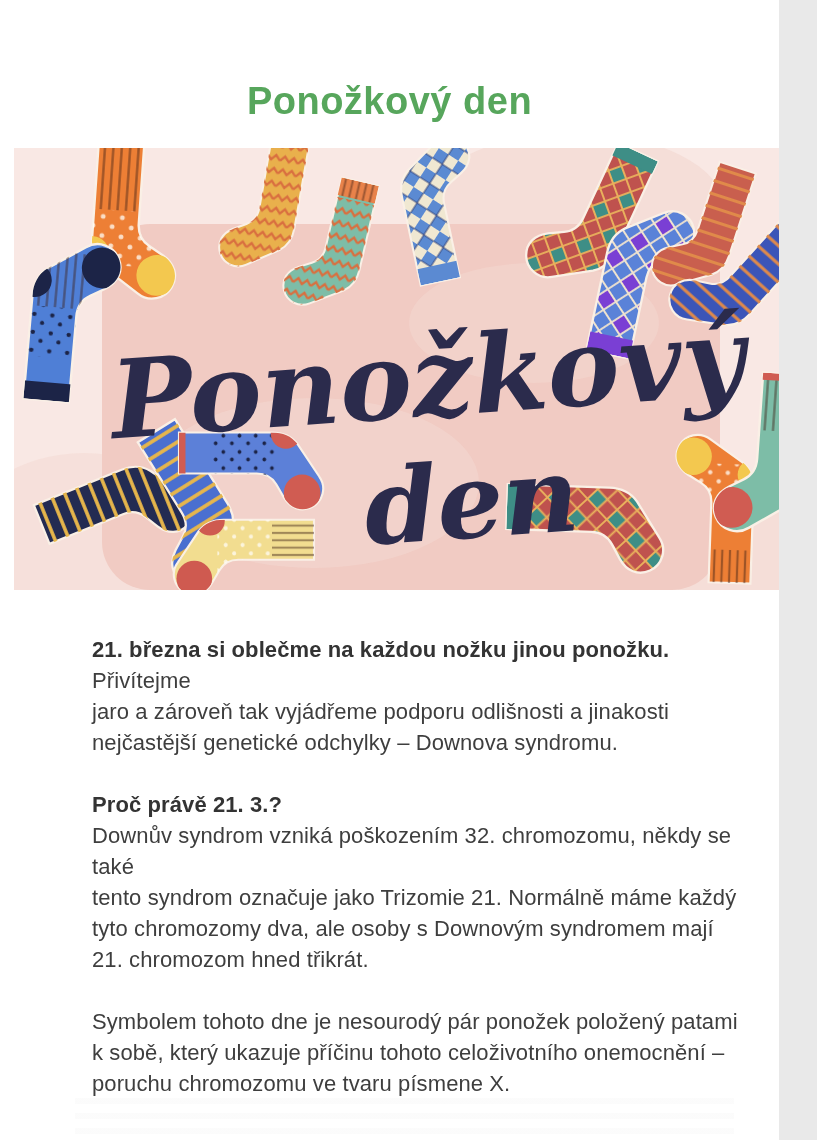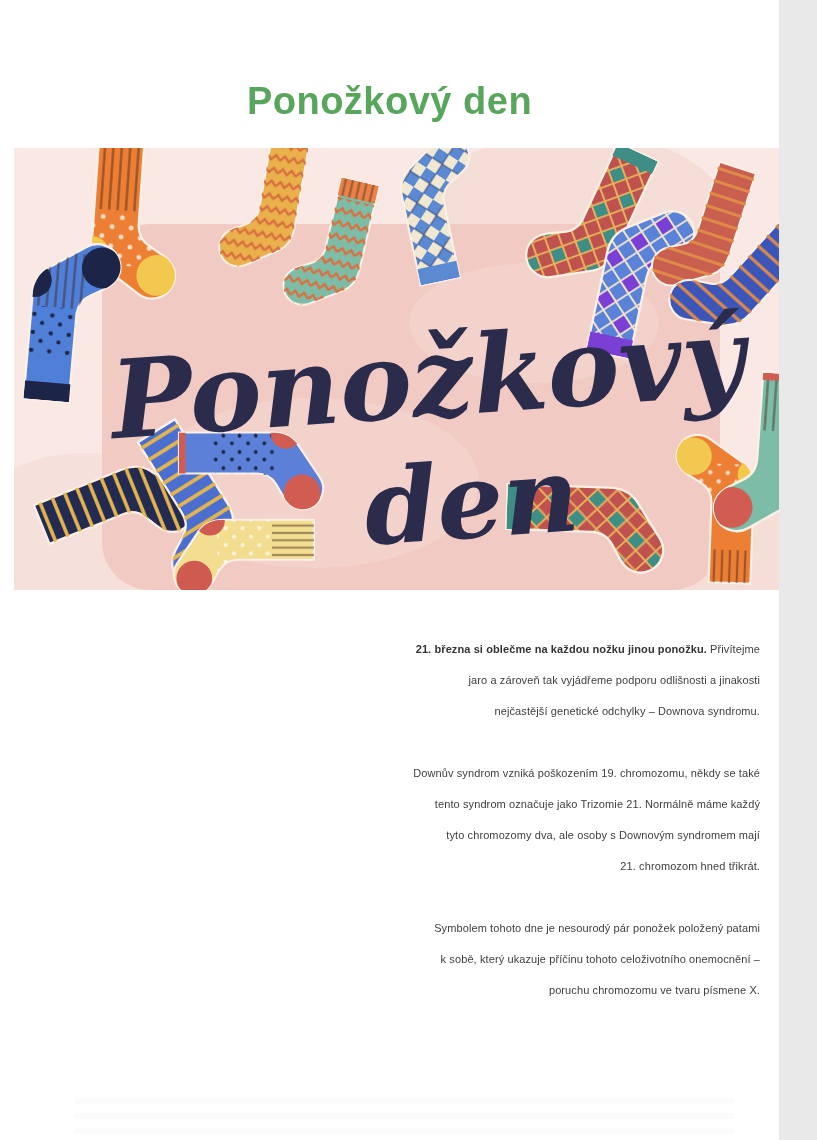"21. března si oblečme na" .content { font-size: 11px -> 22px; text-align: right -> none }
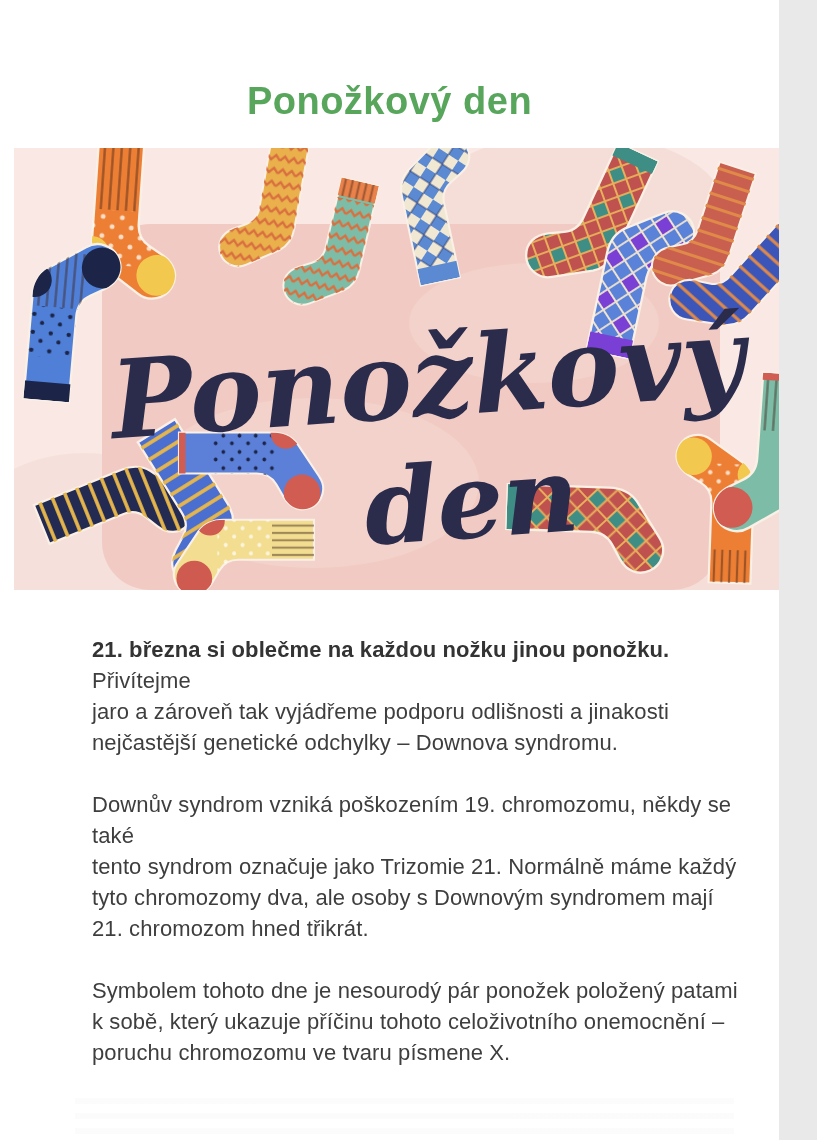"Proč právě 21. 3.?" strong.hd { html: none -> <strong>Proč právě 21. 3.?</strong> }
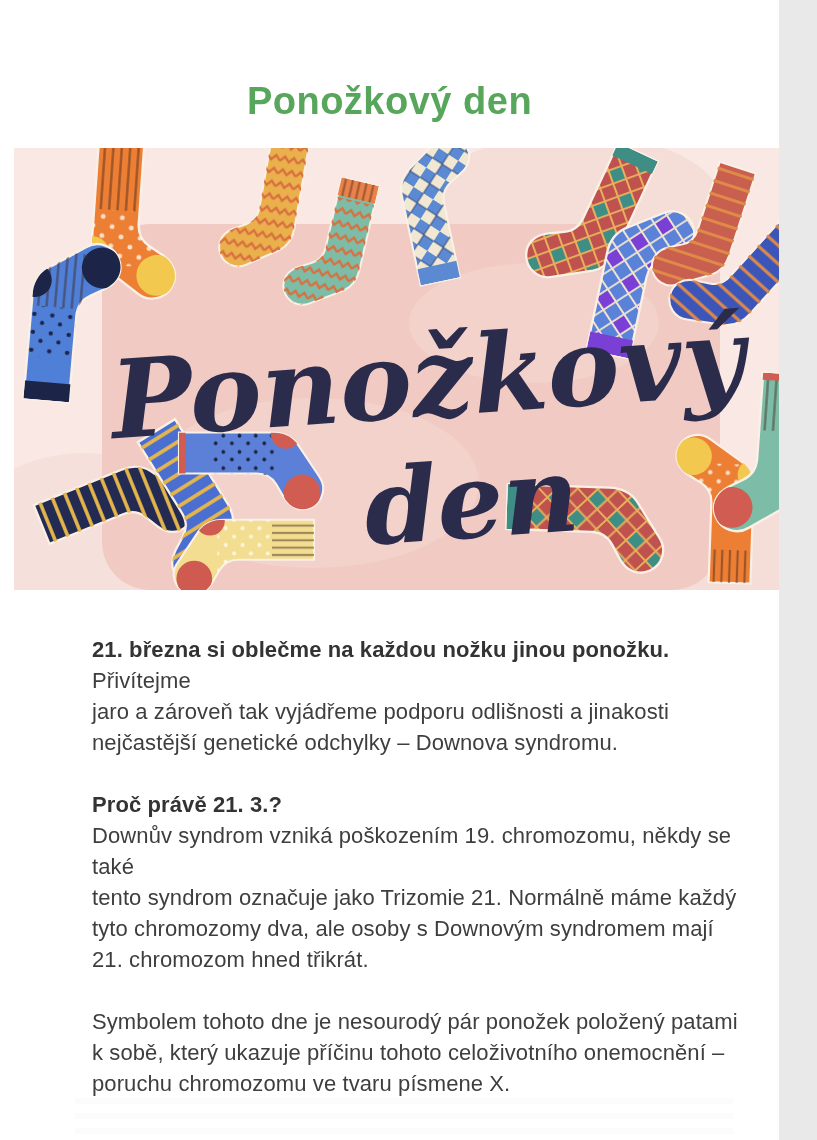"Downův syndrom vzniká poškozením 19." span.lines { text: 19 -> 32 }
